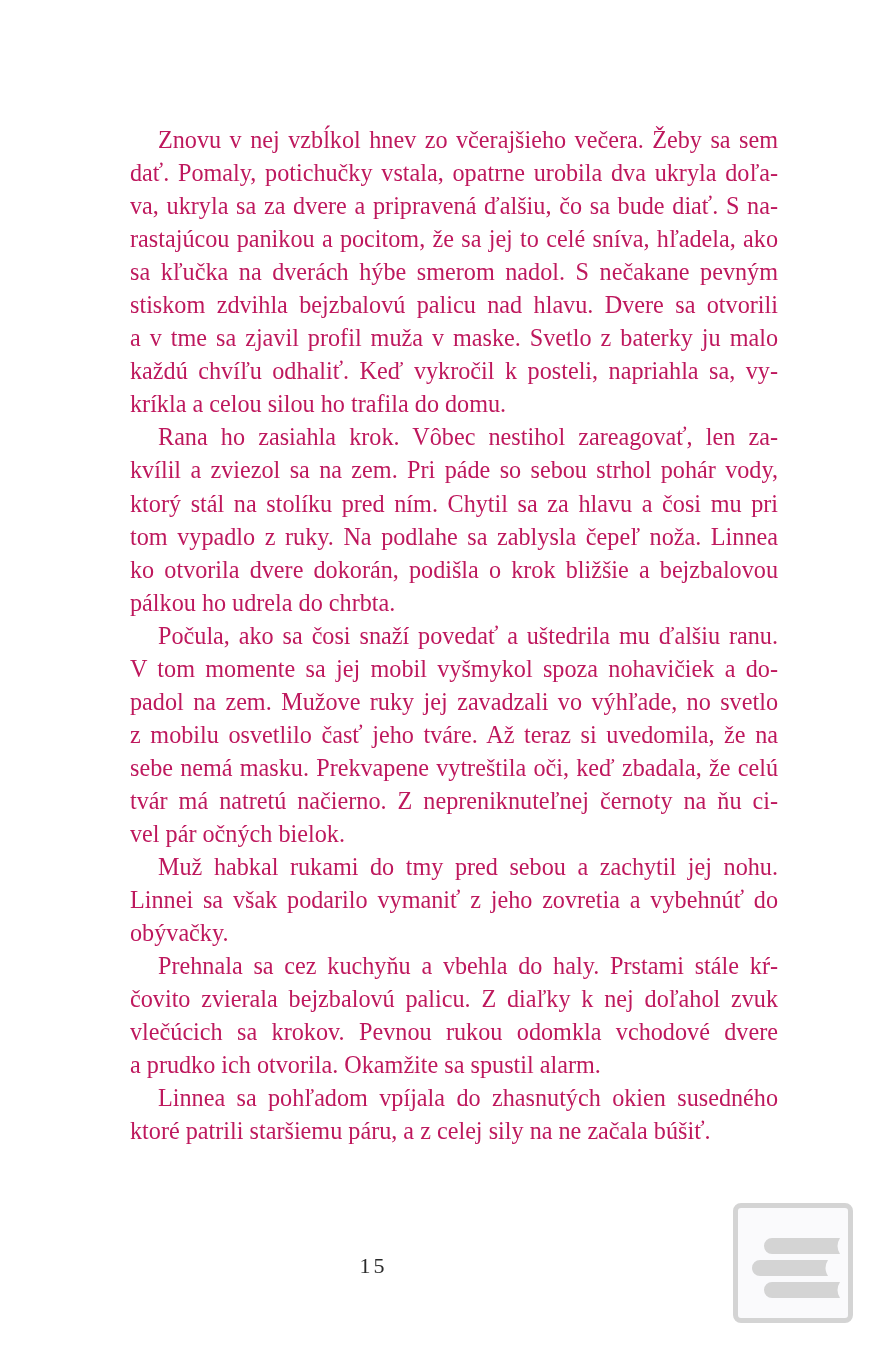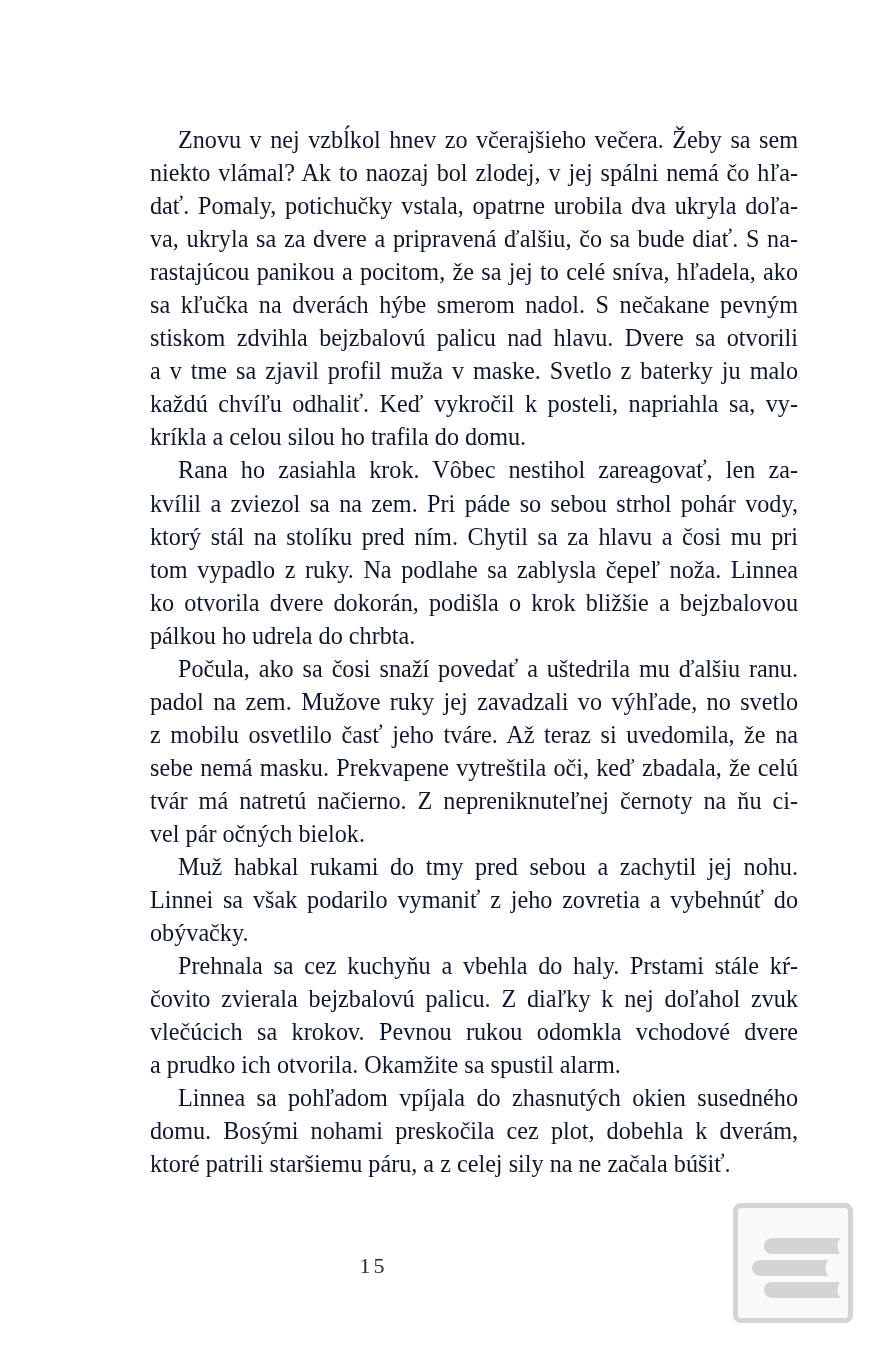"Znovu v nej vzbĺkol hnev" .text-block { color: #0f172a -> #be185d; margin-left: 20px -> none }
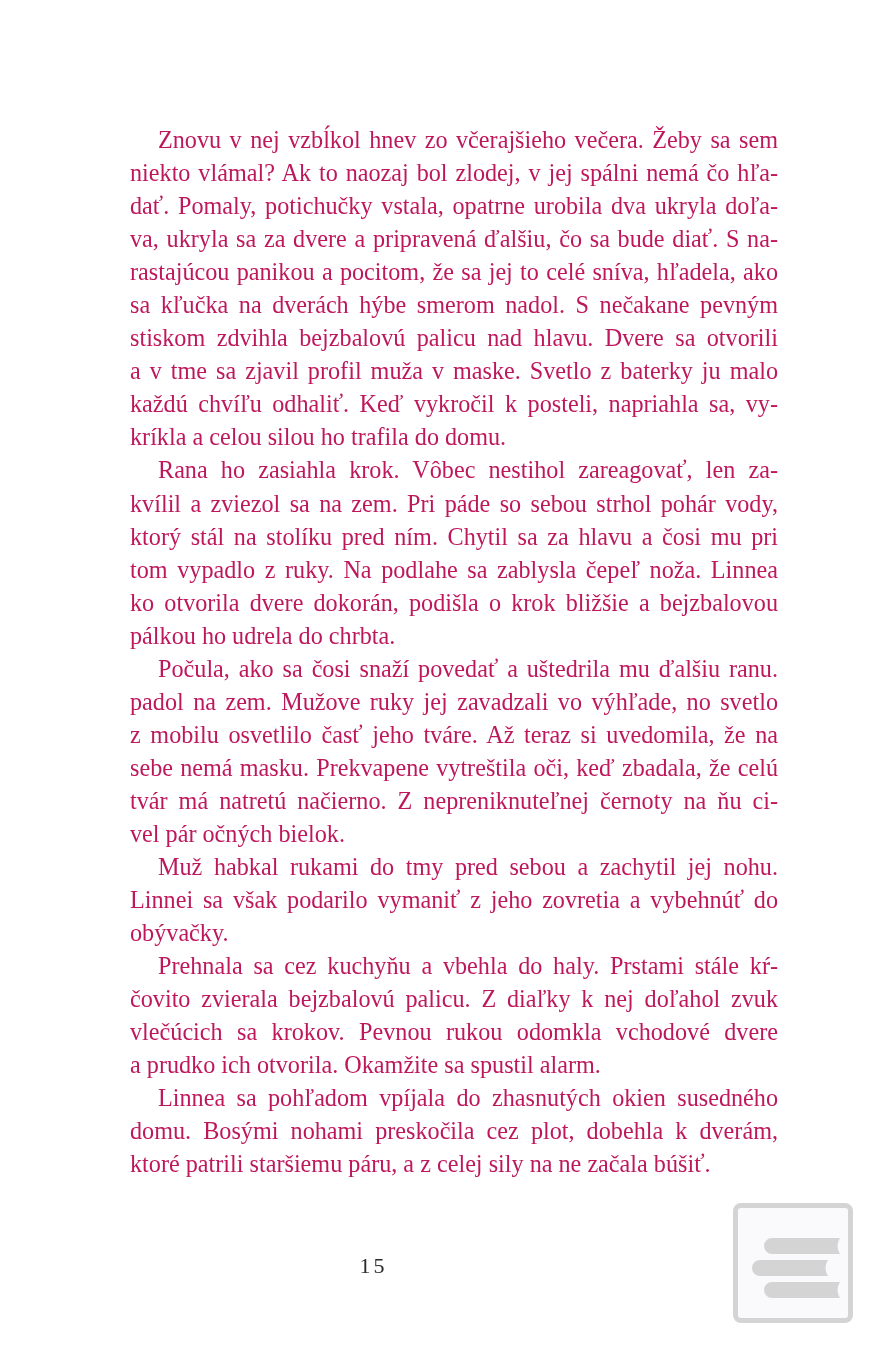"niekto vlámal? Ak to naozaj" span.line { html: <span>niekto vlámal? Ak to naozaj bol zlodej, v jej spálni nemá čo hľa-</span> -> none }
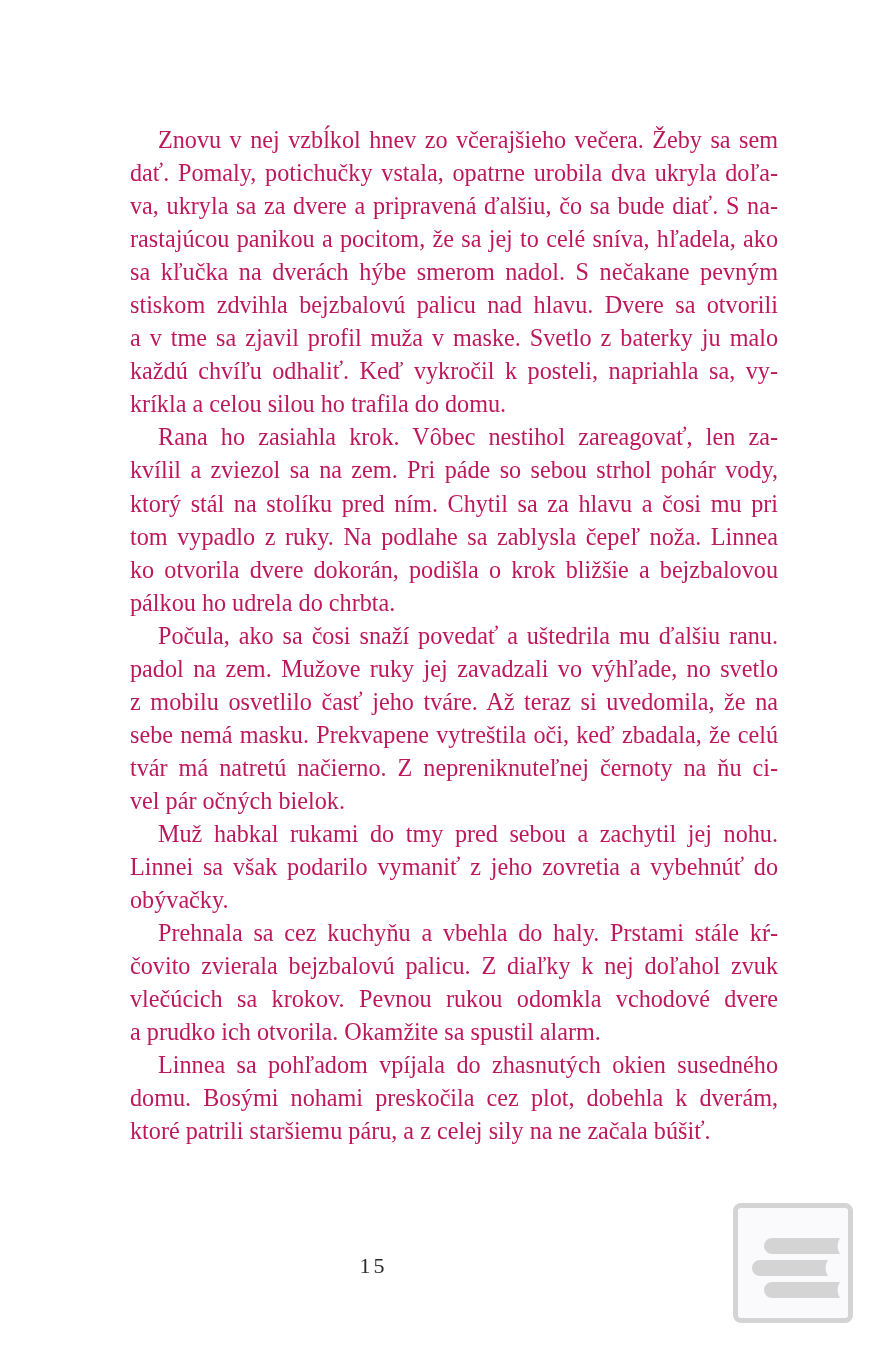"V tom momente sa jej" span.line { html: none -> <span>V tom momente sa jej mobil vyšmykol spoza nohavičiek a do-</span> }
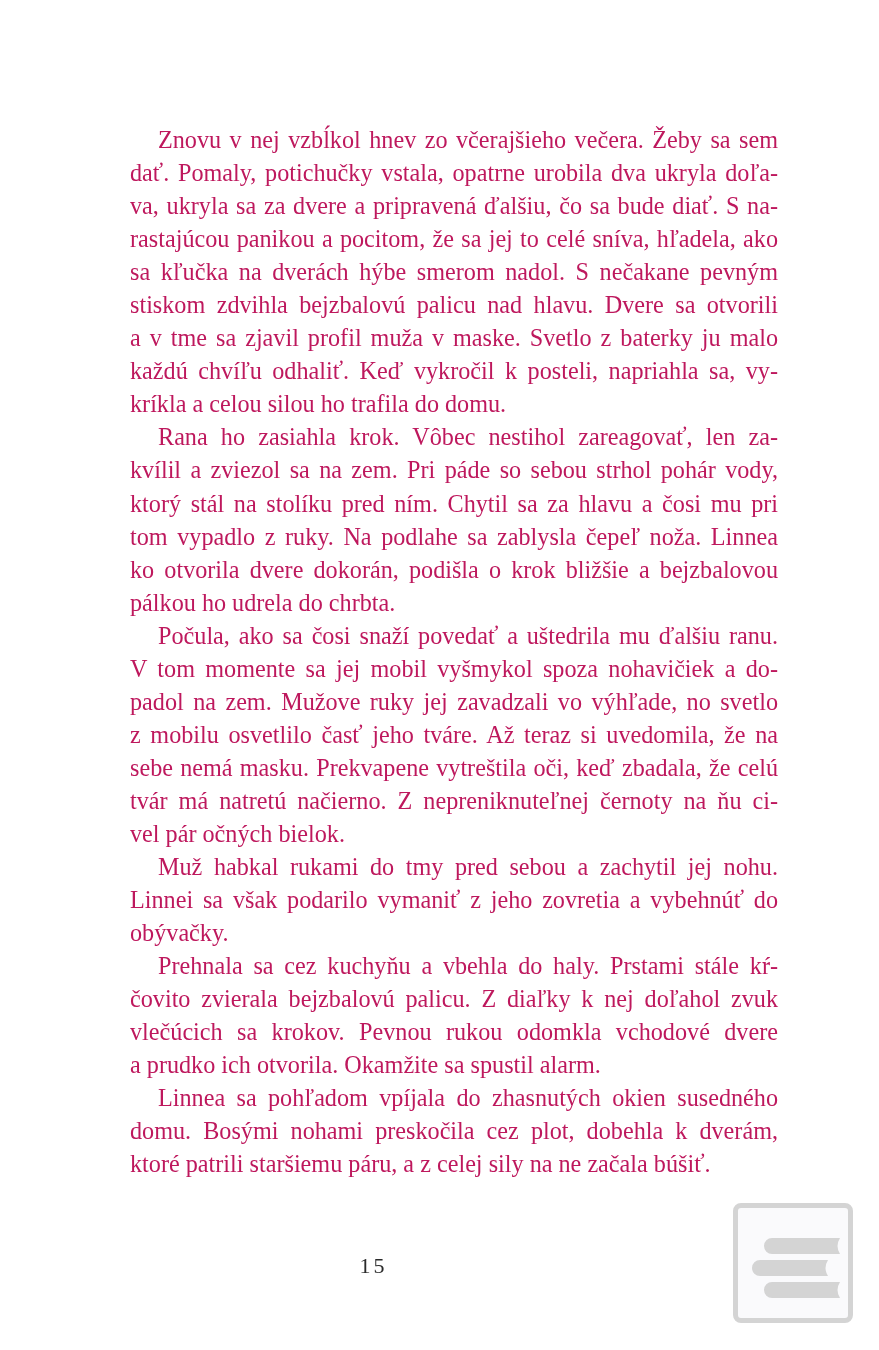"domu. Bosými nohami preskočila cez" span.line { html: <span>domu. Bosými nohami preskočila cez plot, dobehla k dverám,</span> -> none }
